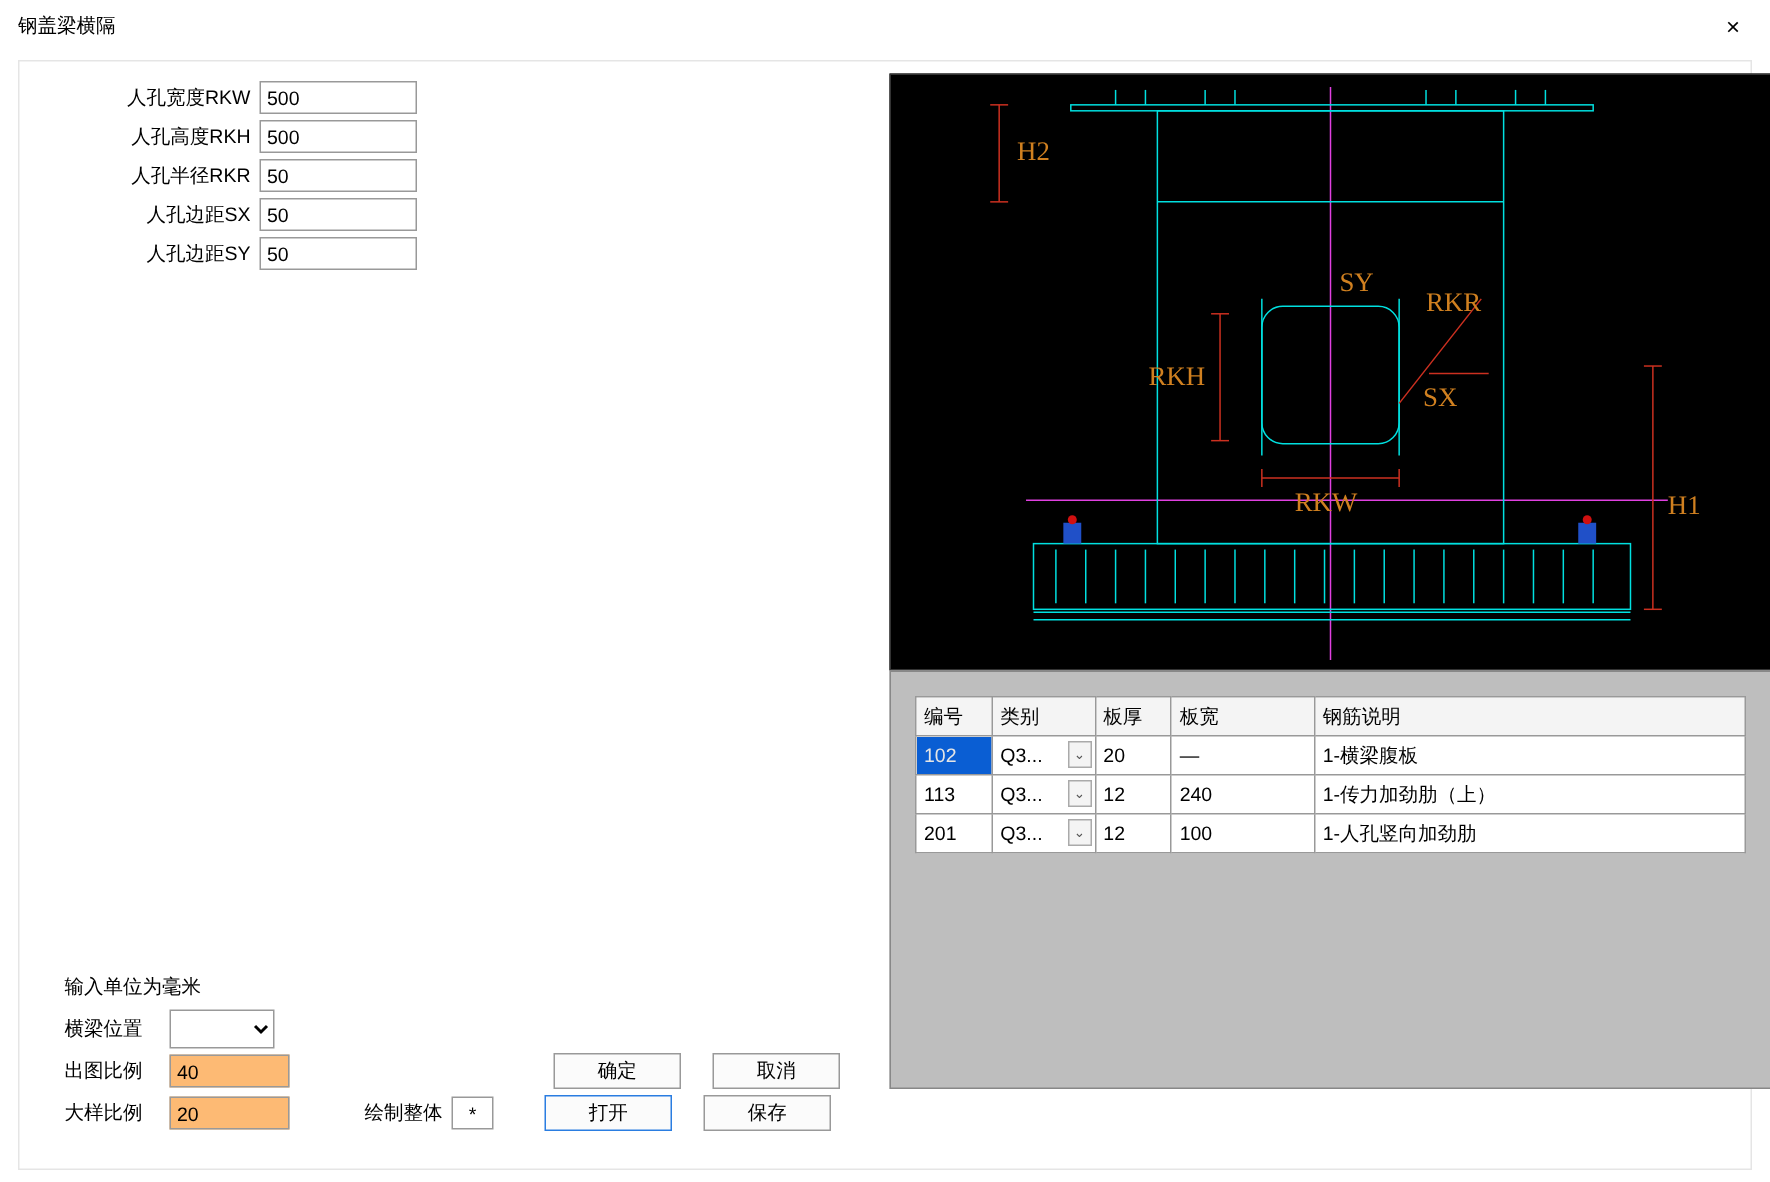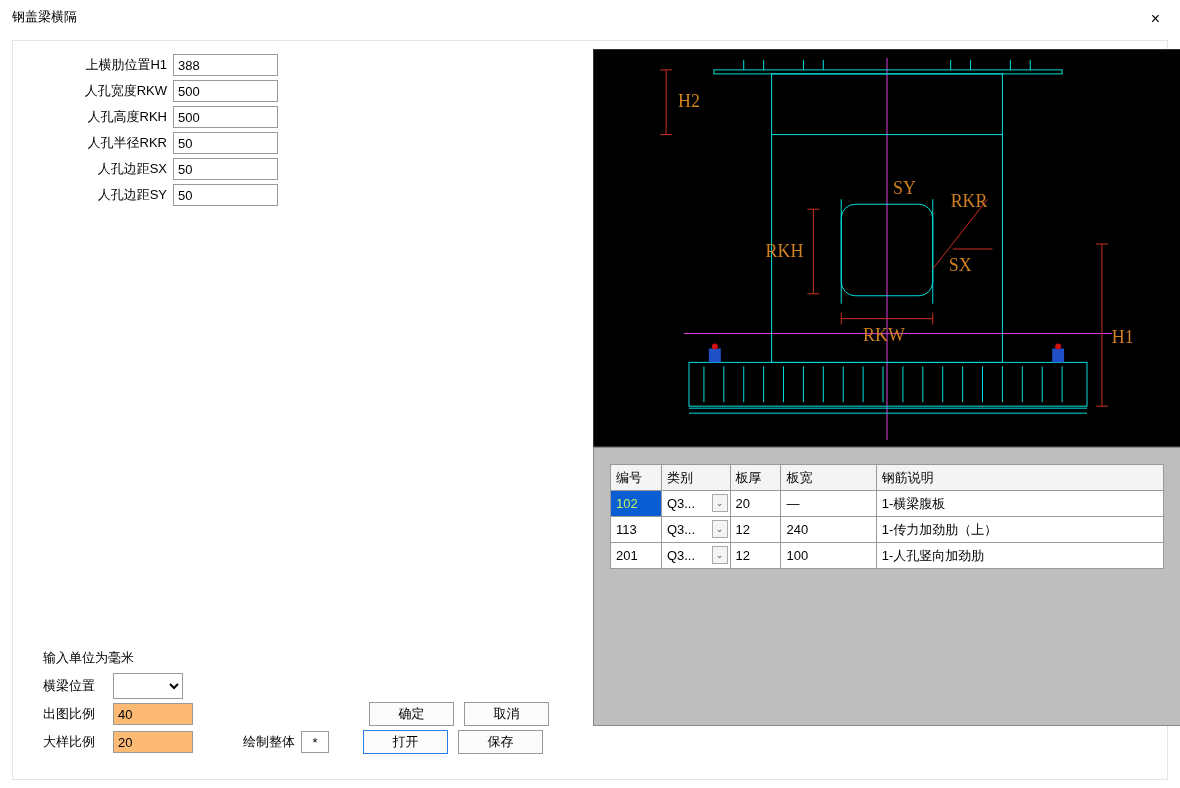"上横肋位置H1" div.param-row { html: <div> <div>上横肋位置H1</div> <input> </div> -> none }
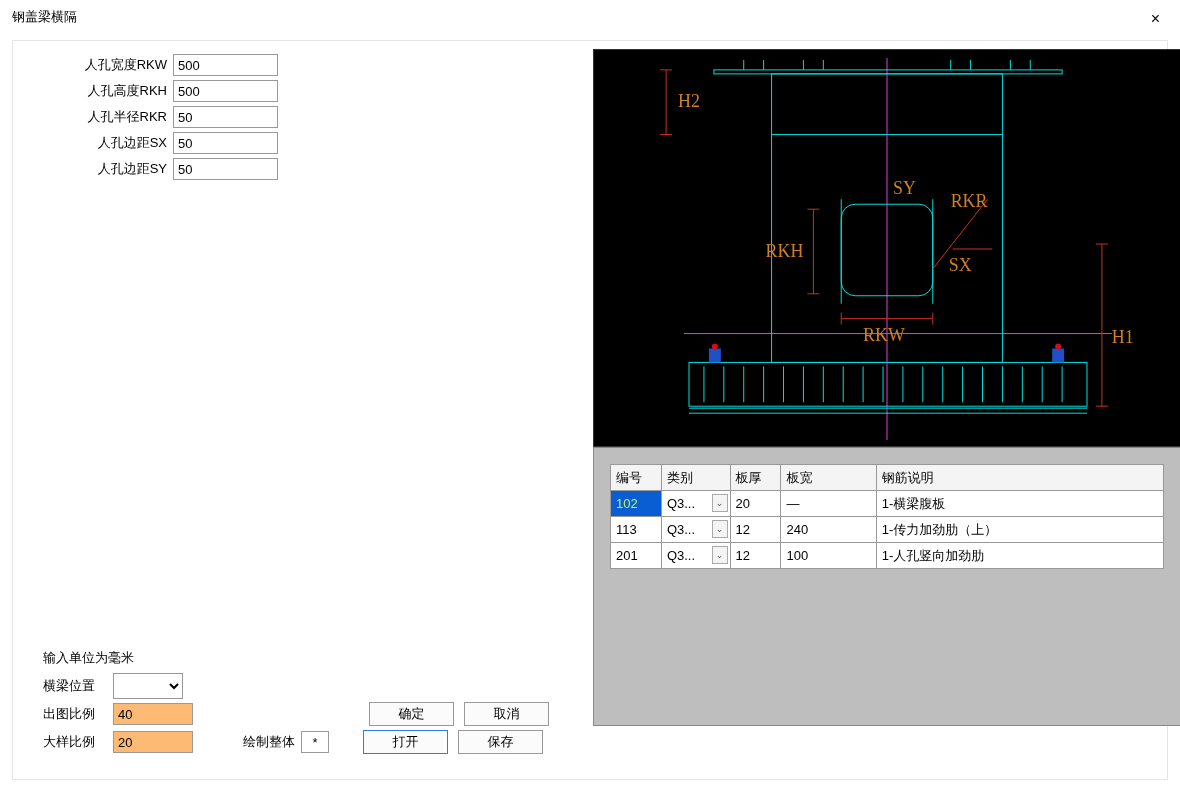"102" .sel-cell { color: #bef264 -> #e5e5e5 }
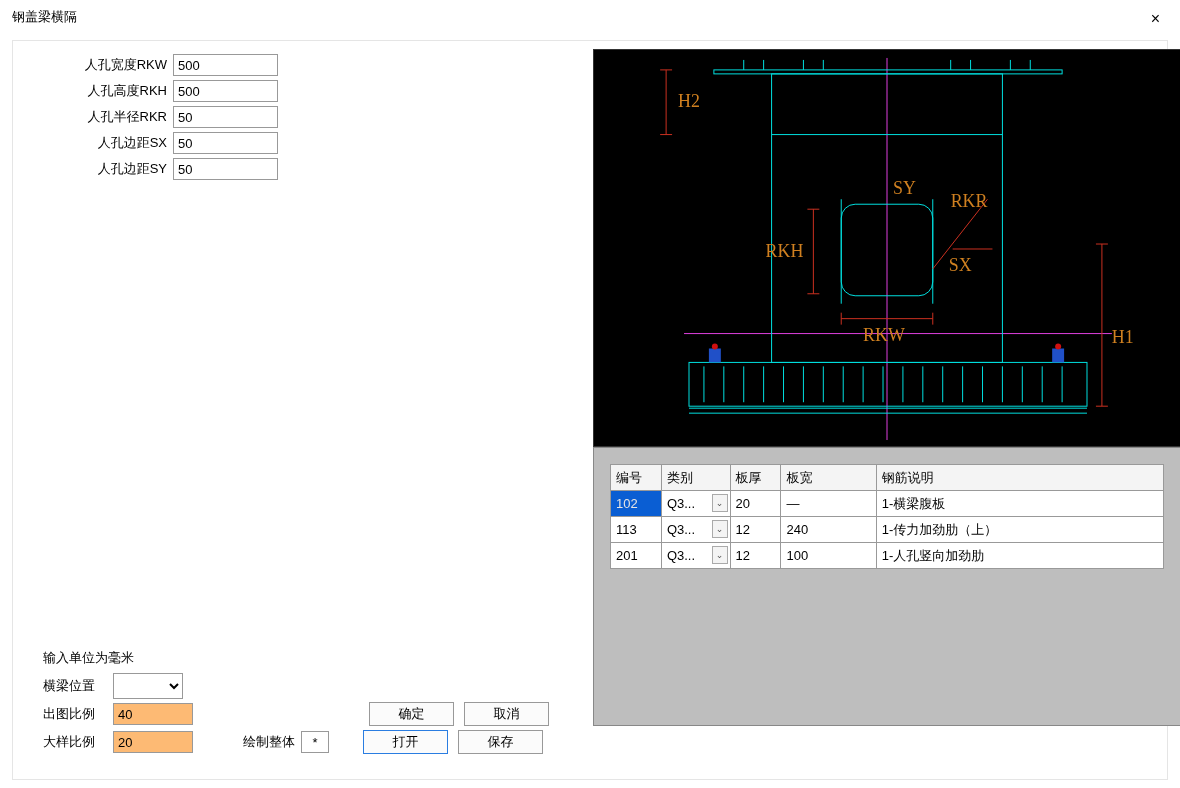"确定" .btn-cluster { gap: 4px -> 15px }
